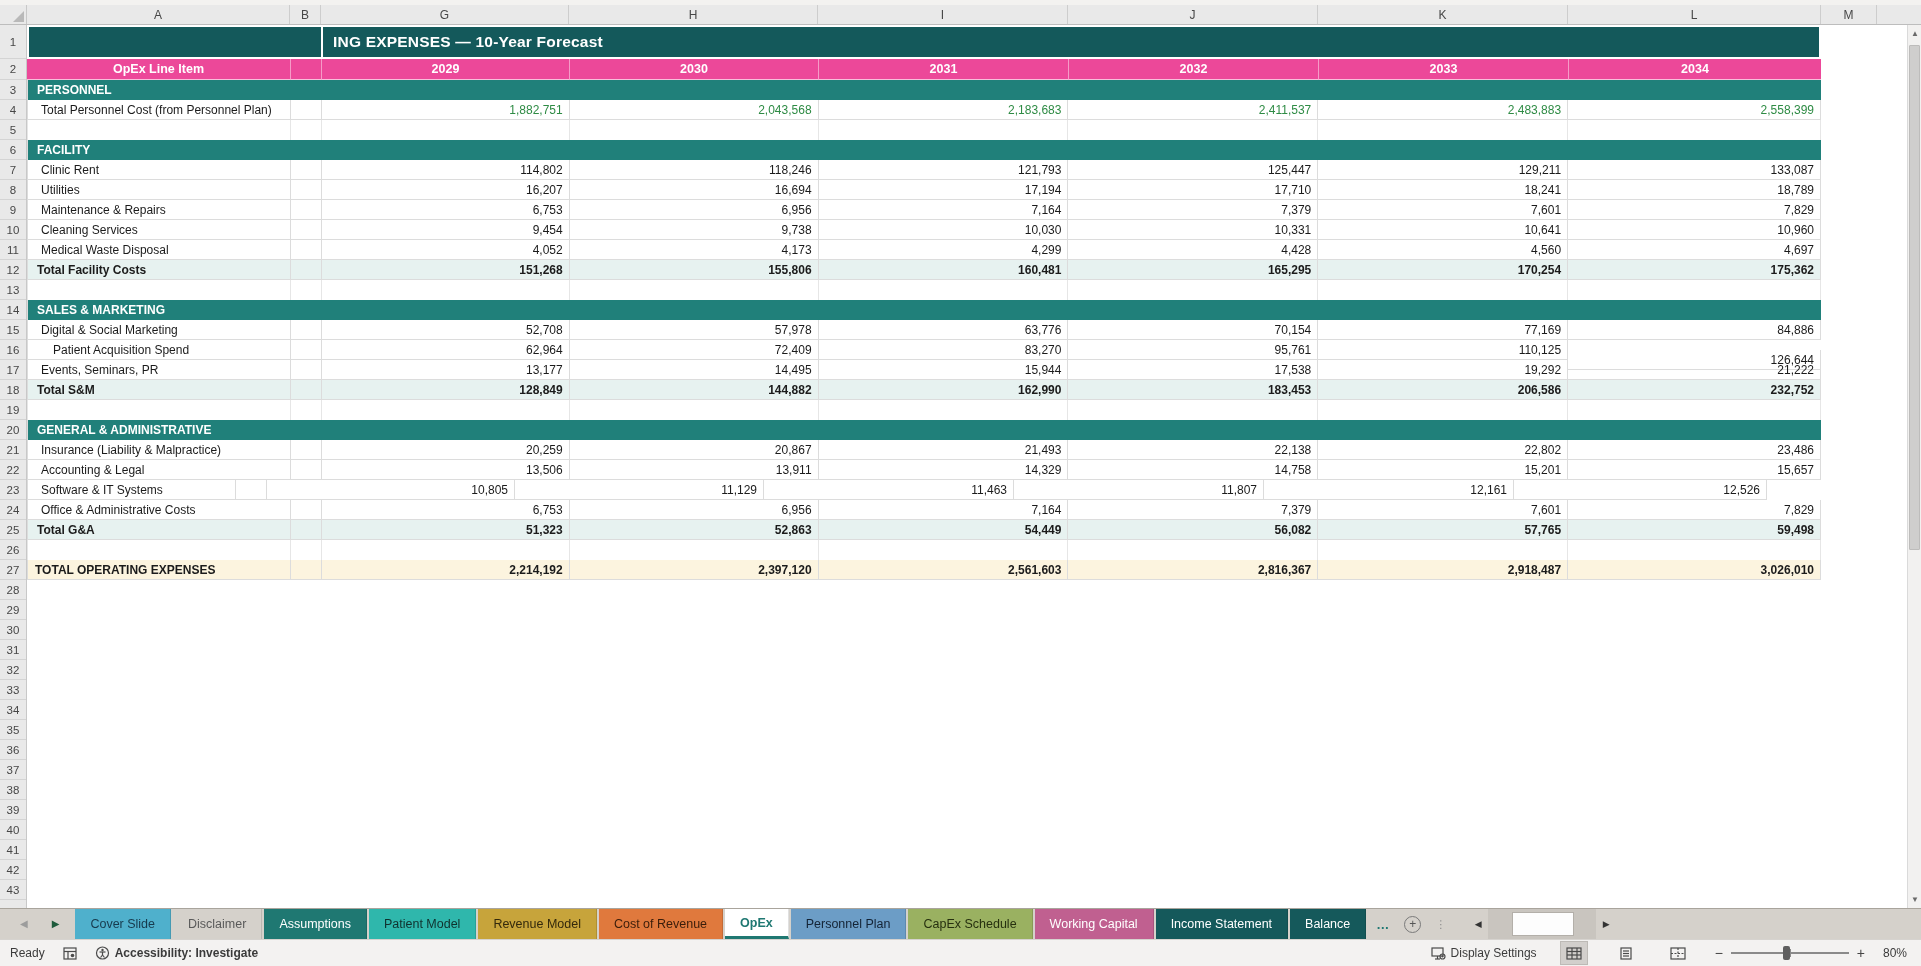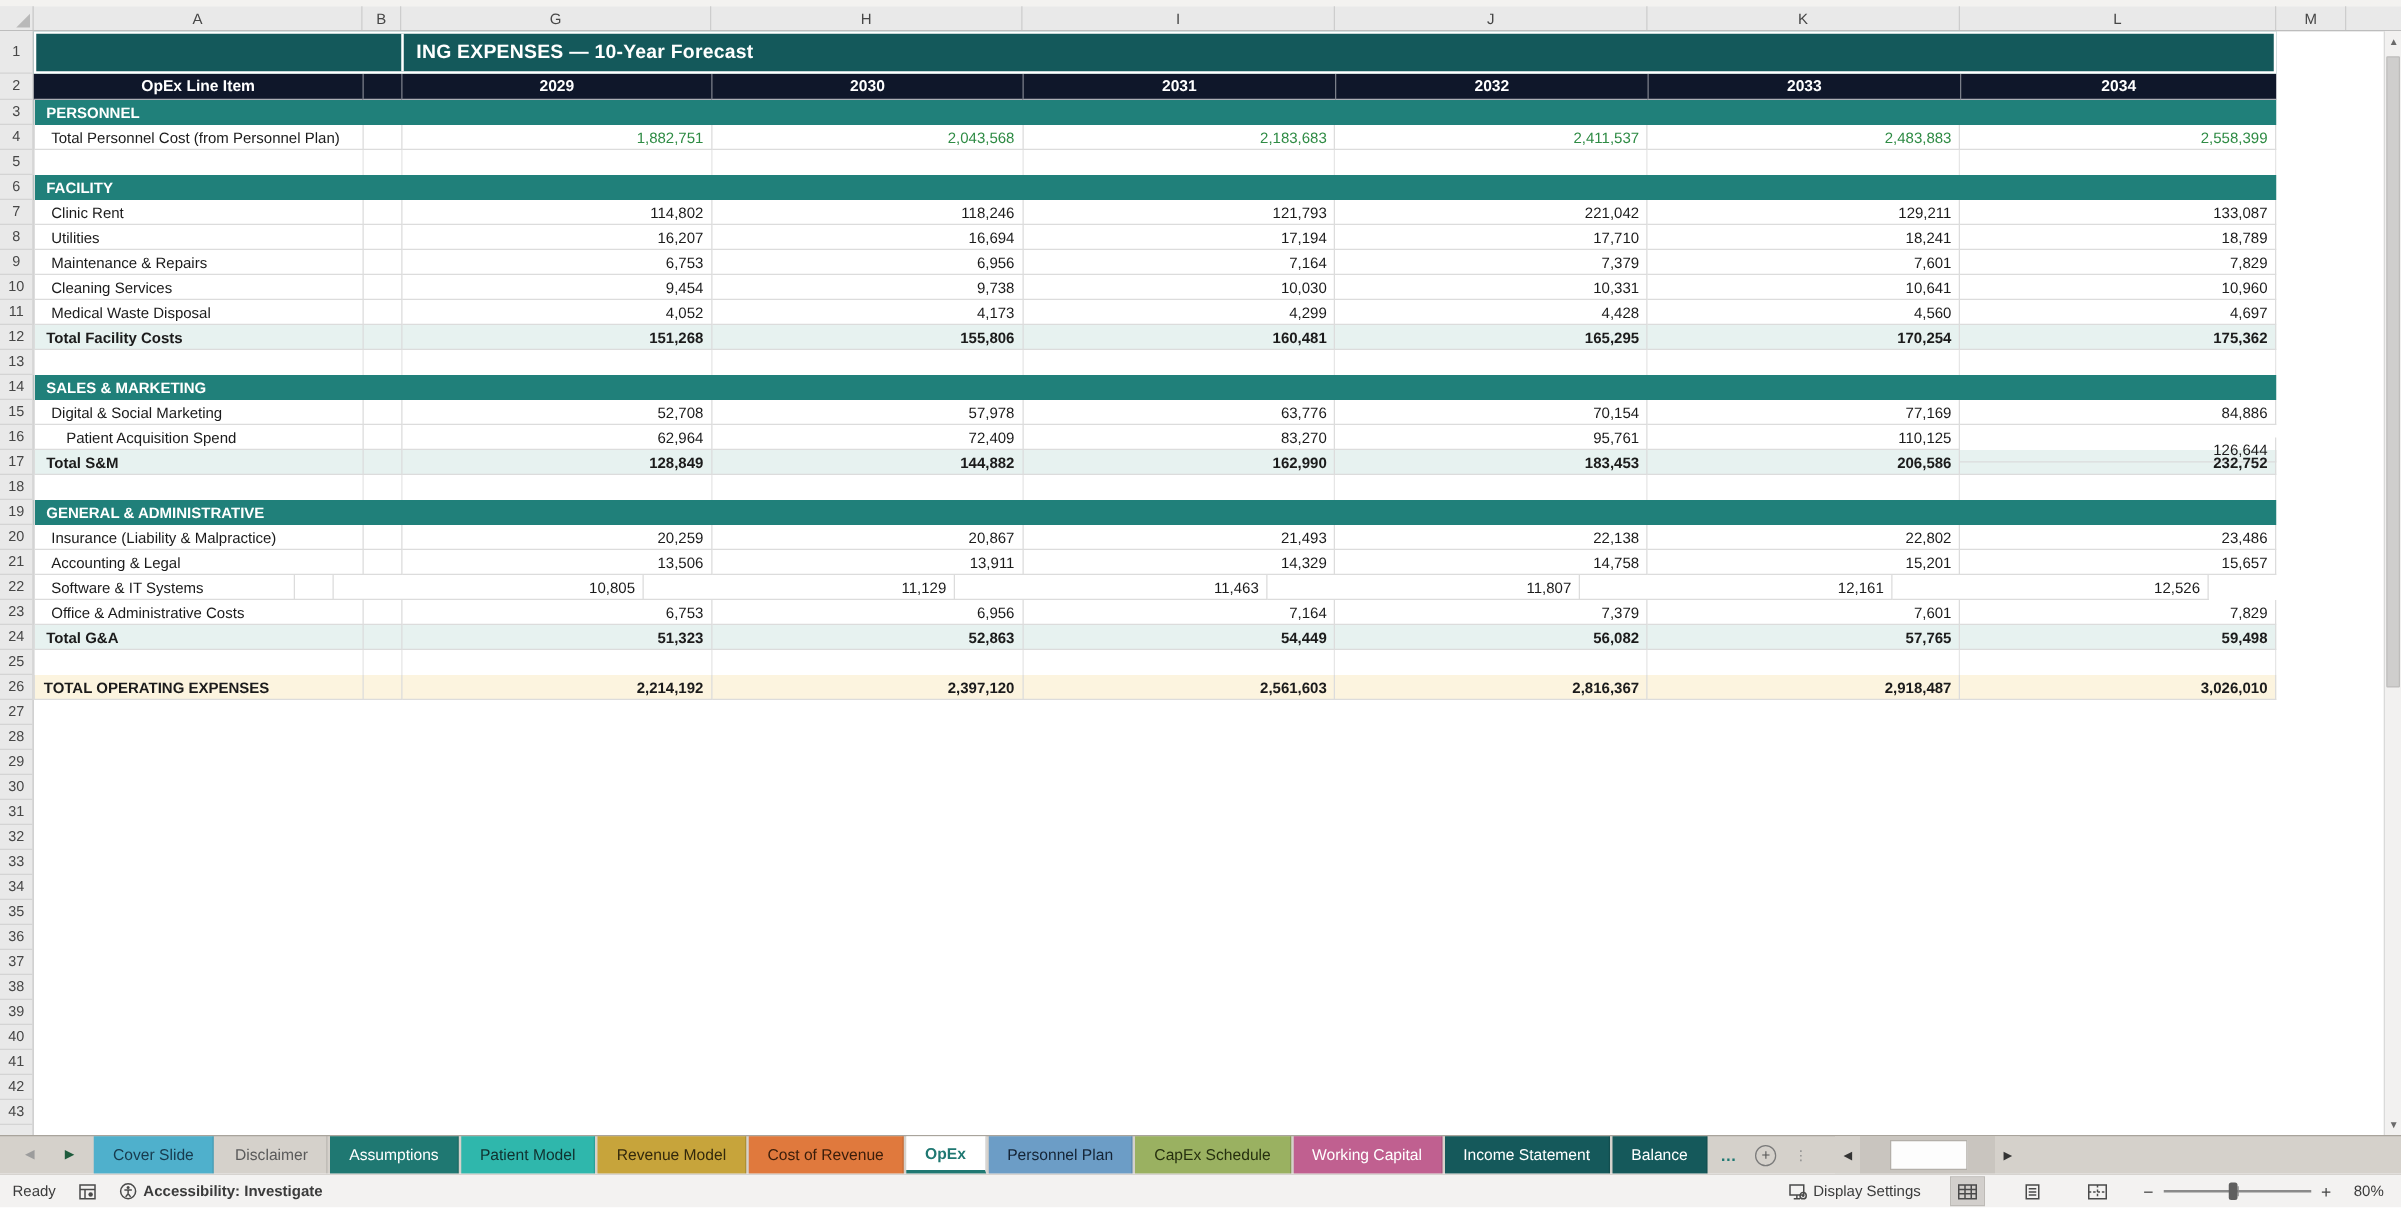"OpEx Line Item" div.header-row { background: #0f172a -> #ec4899 }
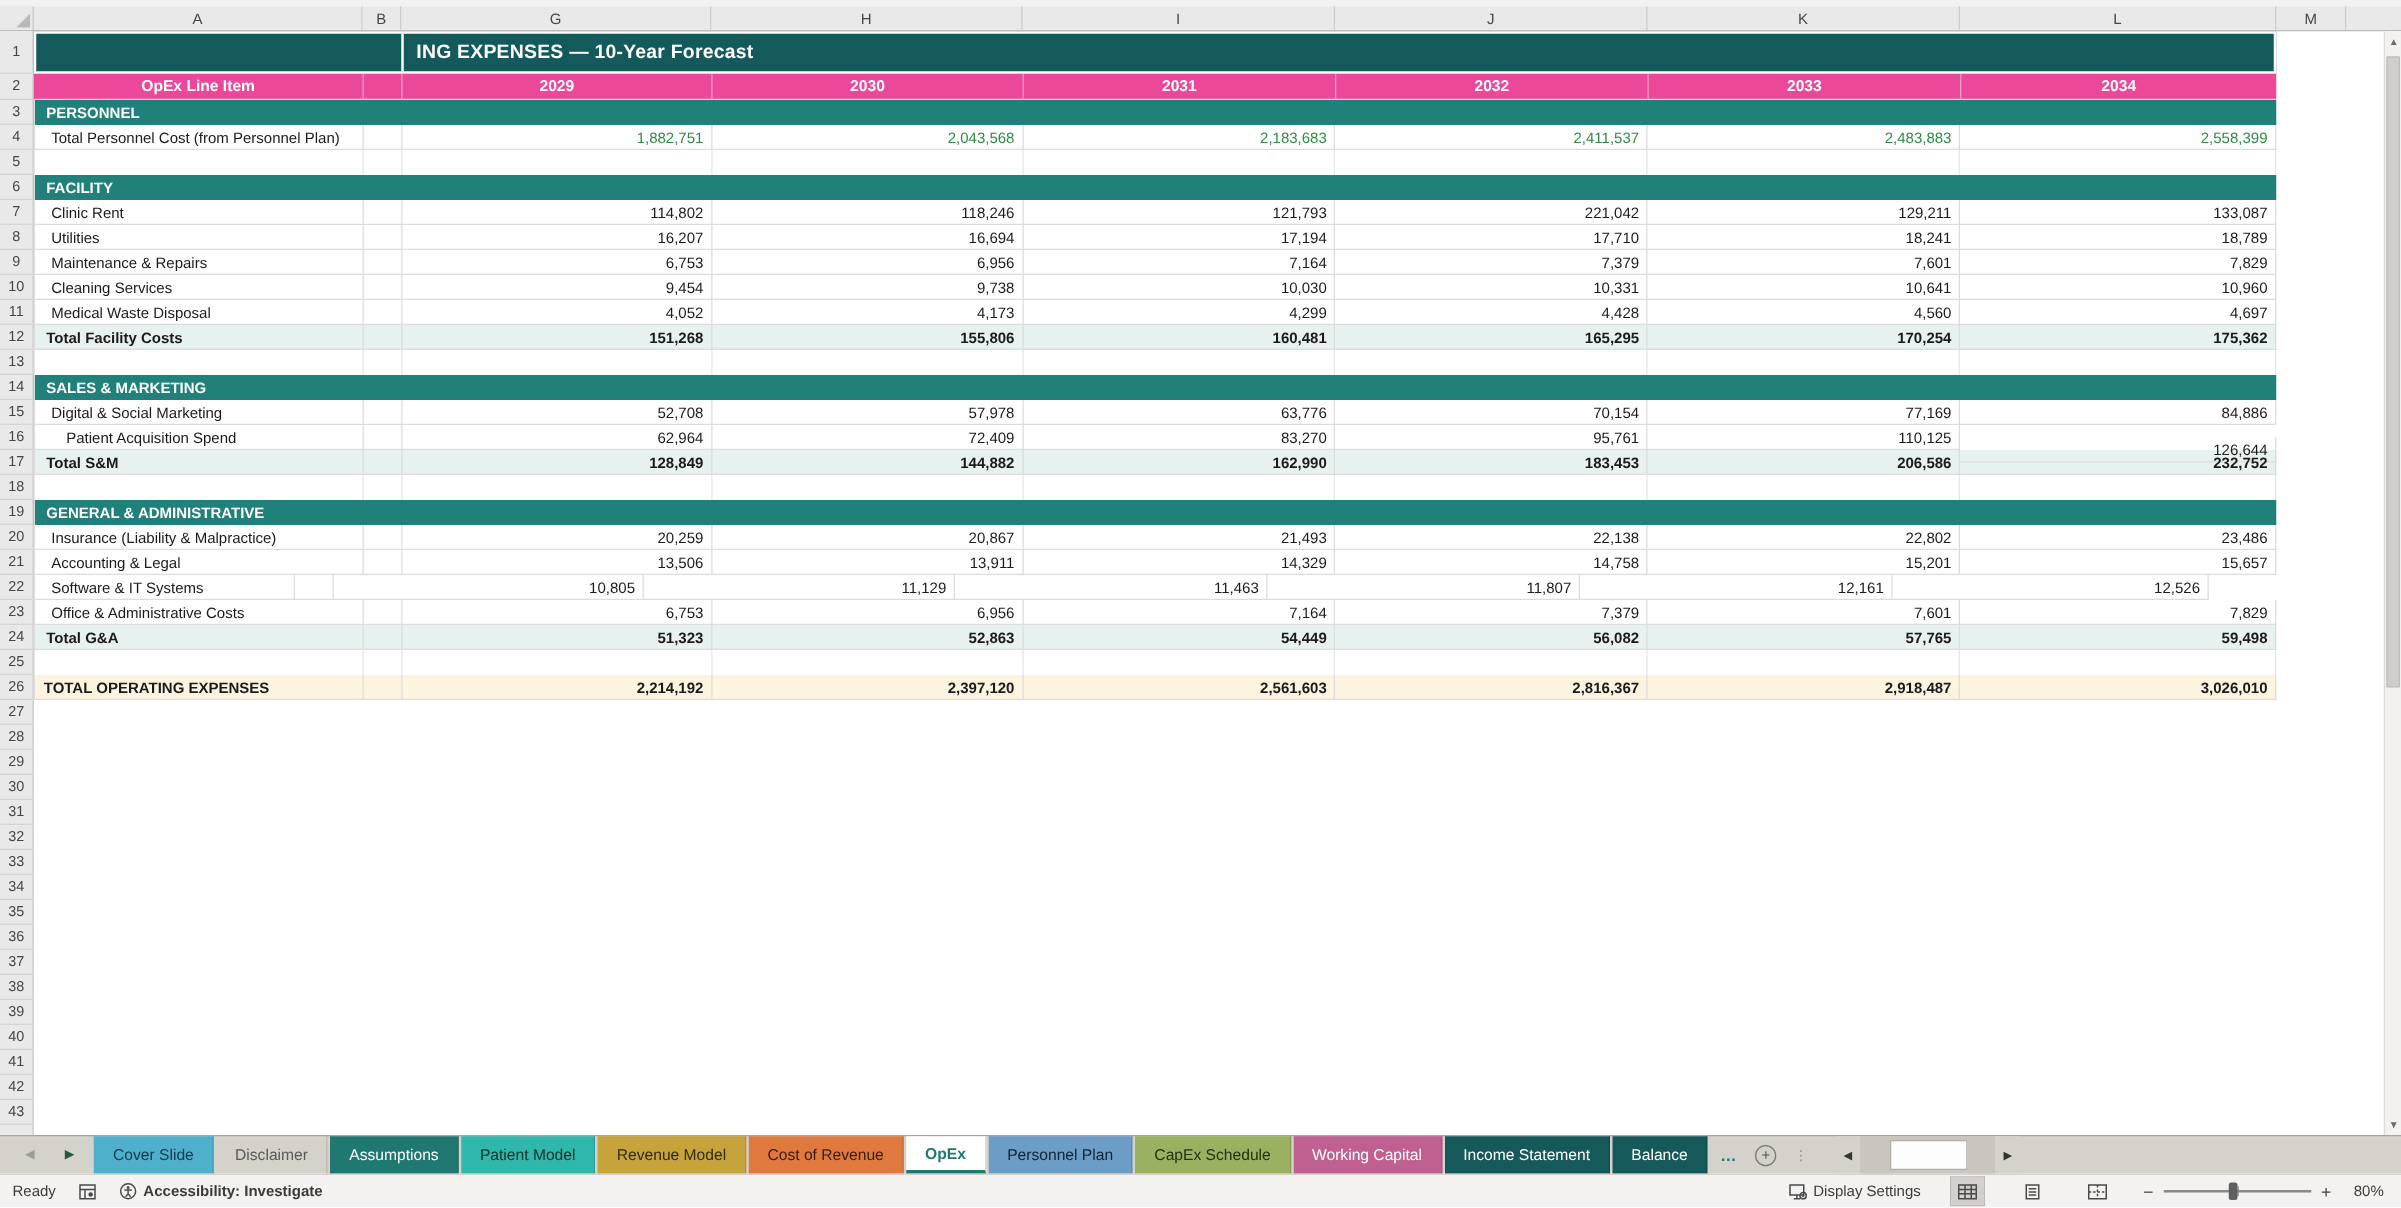"221,042" div.c { text: 221,042 -> 125,447 }
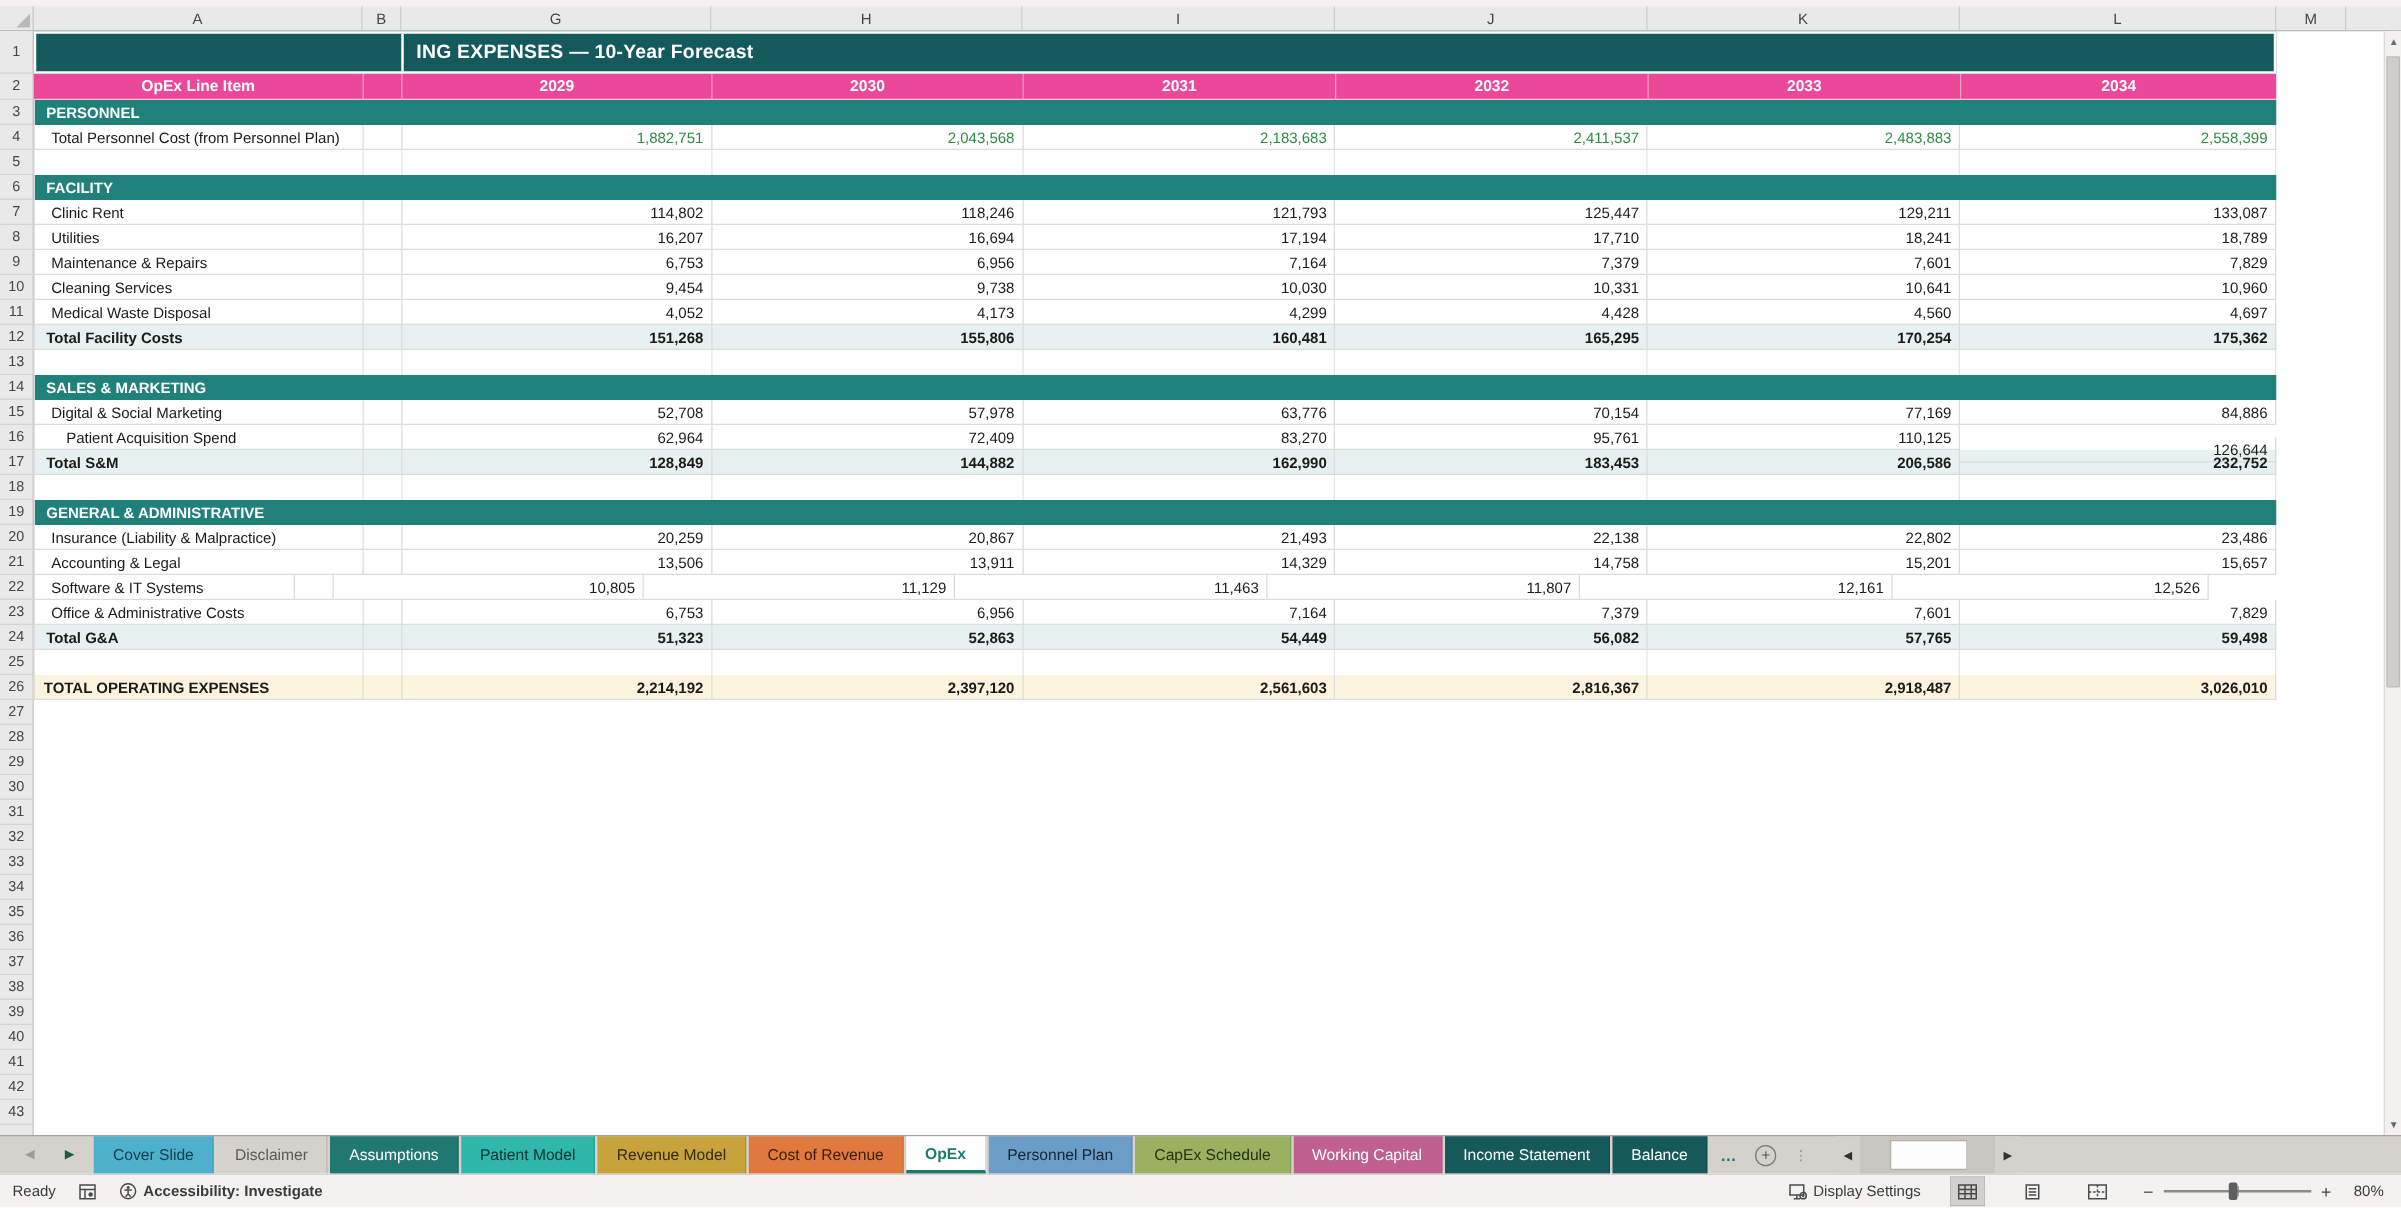"Events, Seminars, PR" div.trow { html: none -> <div> <div>Events, Seminars, PR</div> <div></div> <div>13,177</div> <div>14,495</div> <div>15,944</div> <div>17,538</div> <div>19,292</div> <div>21,222</div> </div> }
